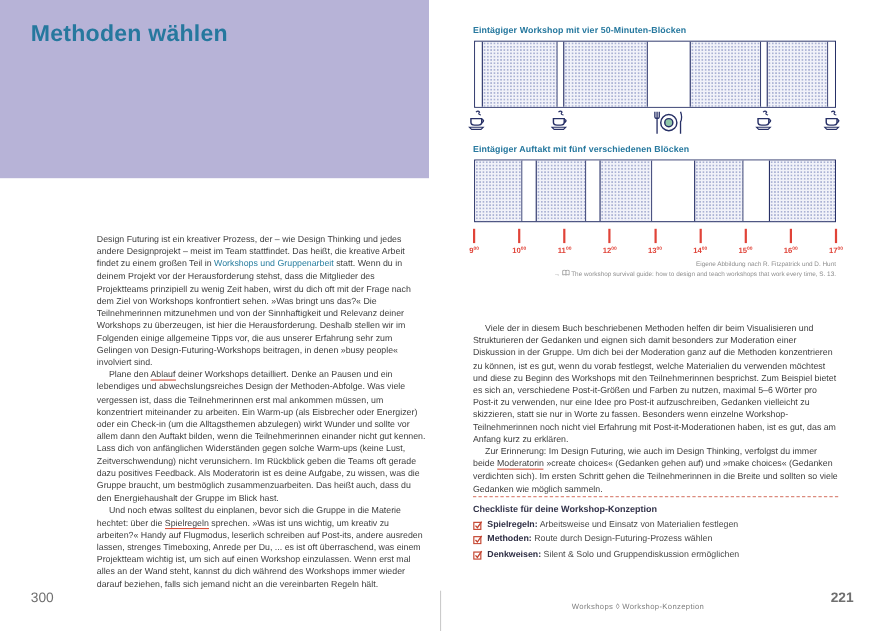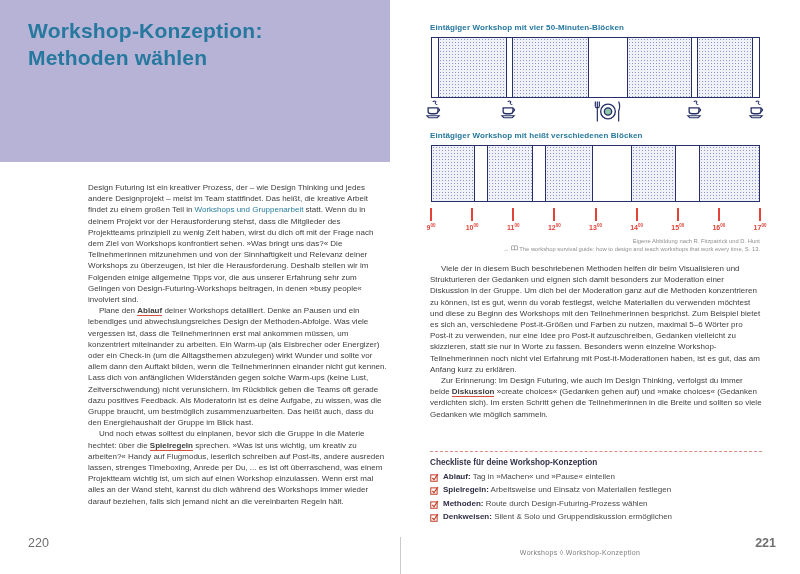"Workshop-Konzeption:" div { html: <div>Workshop-Konzeption:</div> -> none }
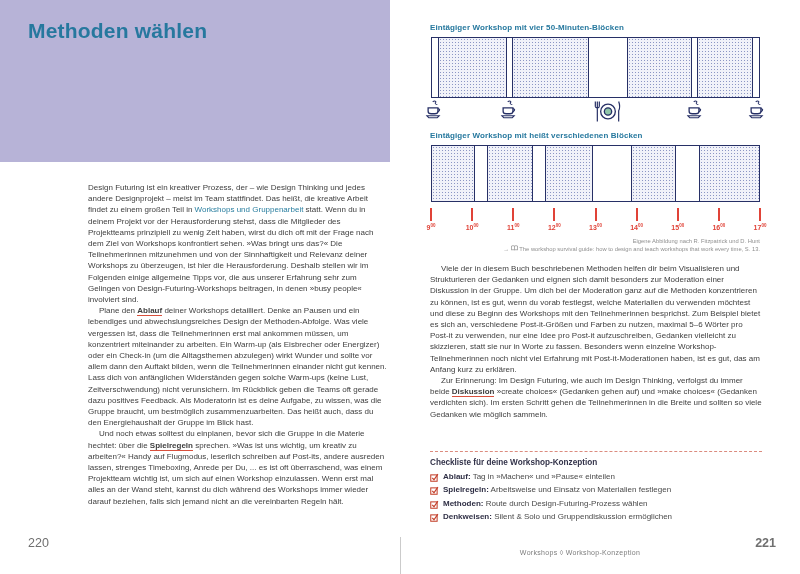"Eintägiger Workshop mit heißt" div.diagram-title { text: Workshop mit heißt -> Auftakt mit fünf }
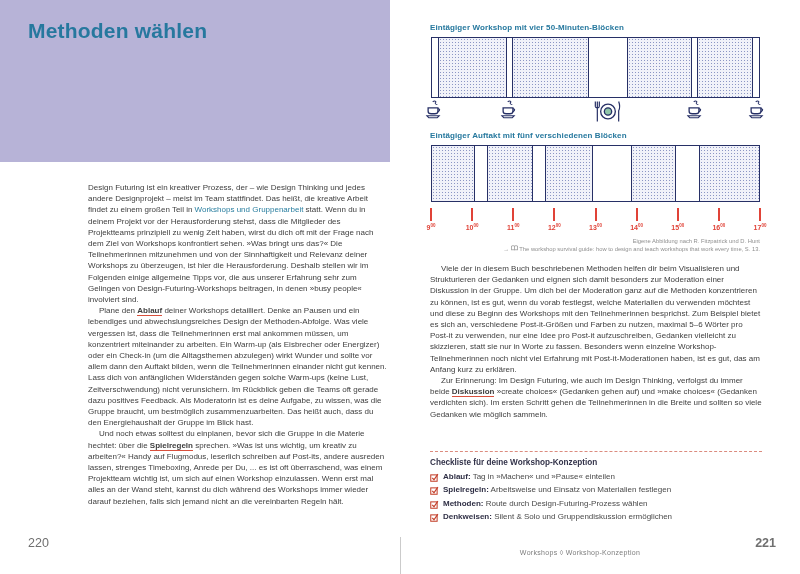"Design Futuring ist ein kreativer" .body-col { margin-top: none -> 30px }
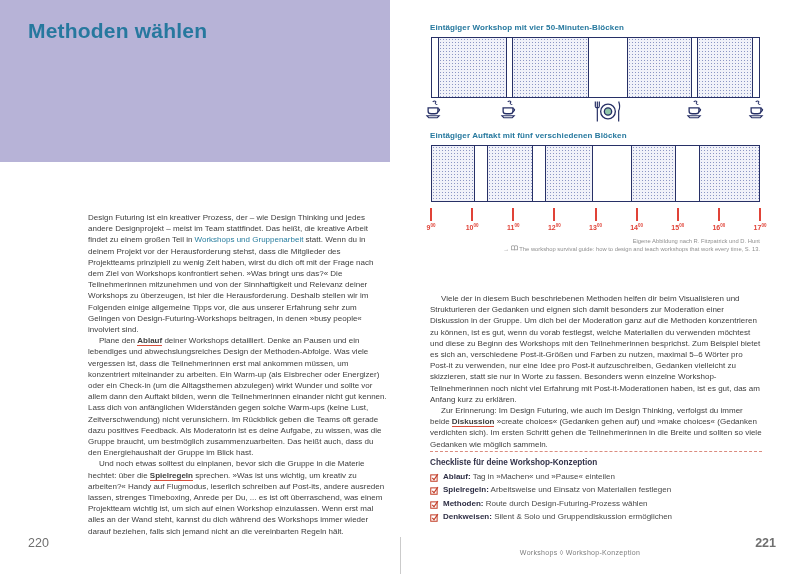"Ablauf" .term { font-weight: bold -> normal }
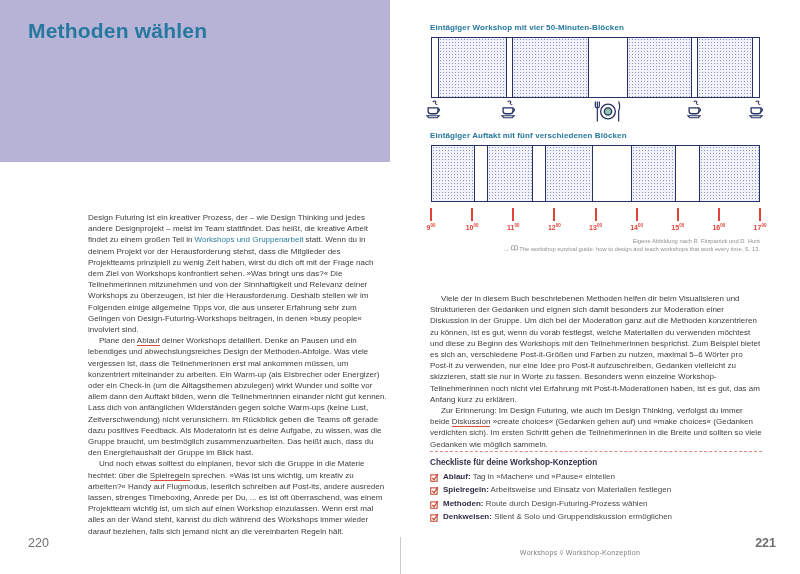"Diskussion" span.term { text: Diskussion -> Moderatorin }
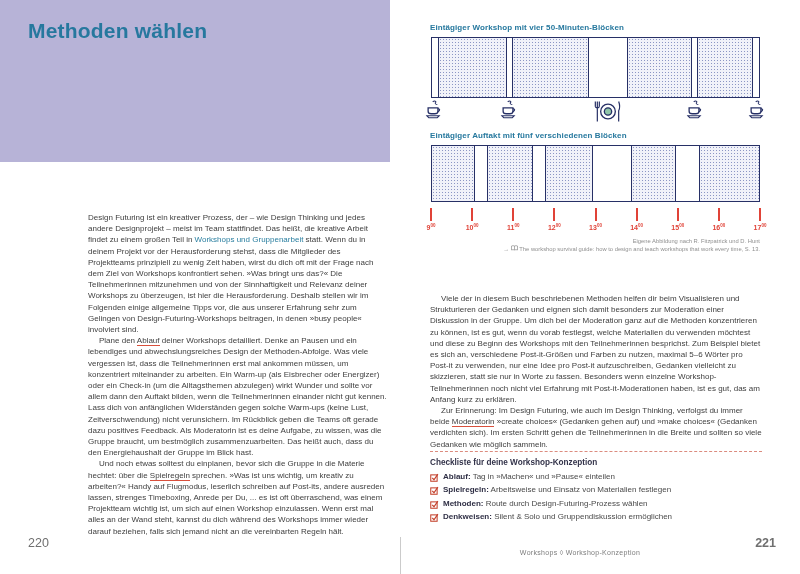"Ablauf: Tag in »Machen« und" div.check-item { html: <div> <svg> <rect></rect> <path></path> </svg> <span><span>Ablauf:</span> <span>Tag in »Machen« und »Pause« einteilen</span></span> </div> -> none }
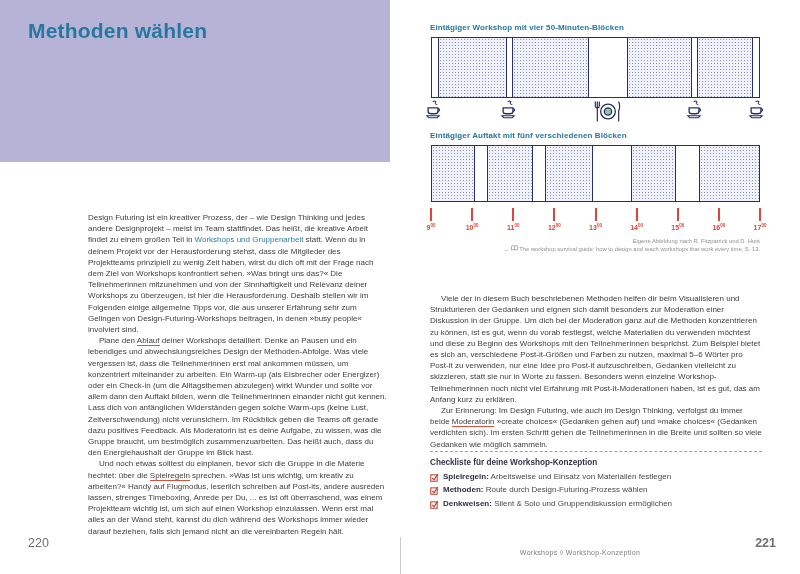"220" div.pageno { text: 220 -> 300 }
